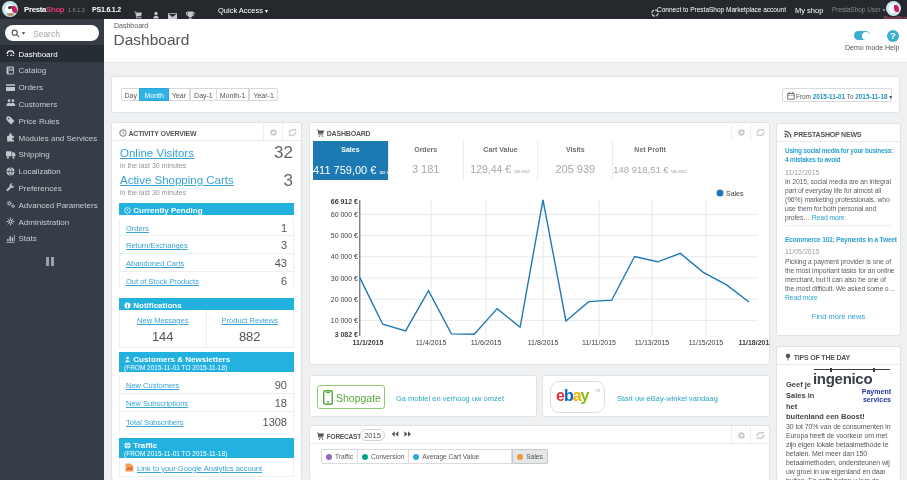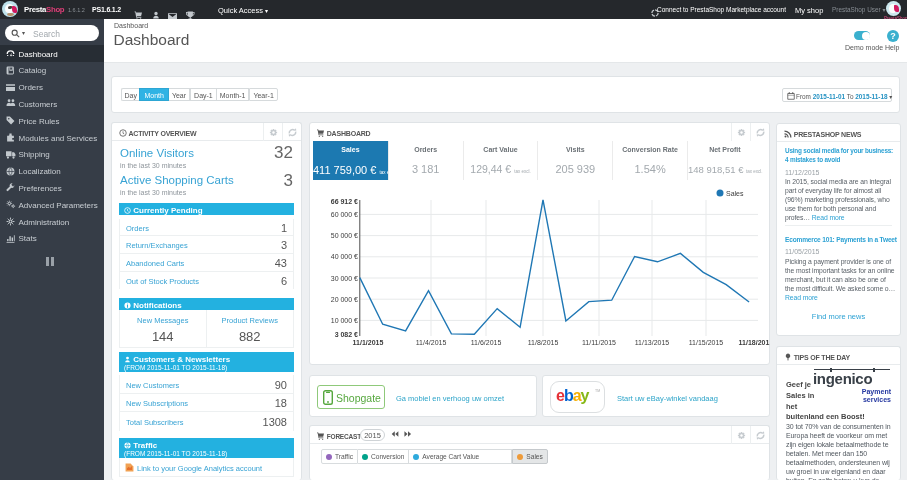"Online Visitors" .tlink { text-decoration: none -> underline }
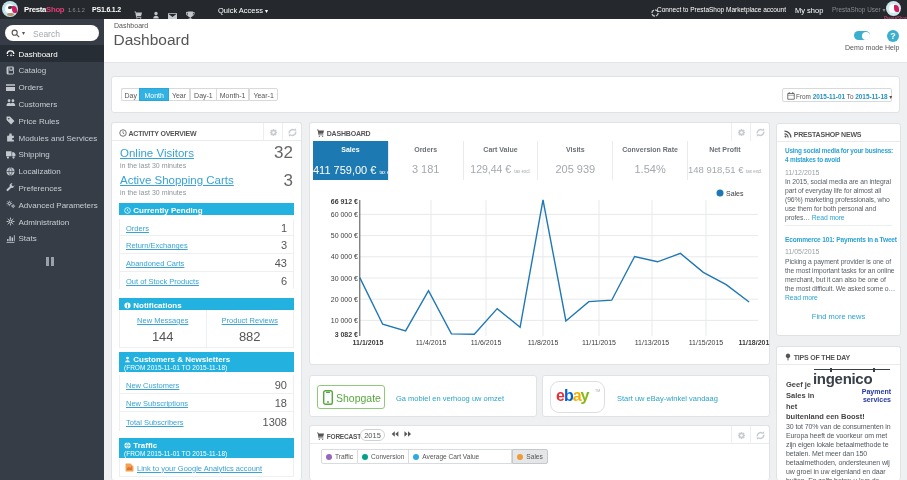"1.54%" div { html: <div> <div>Conversion Rate</div> <div>1.54%</div> </div> -> none }
